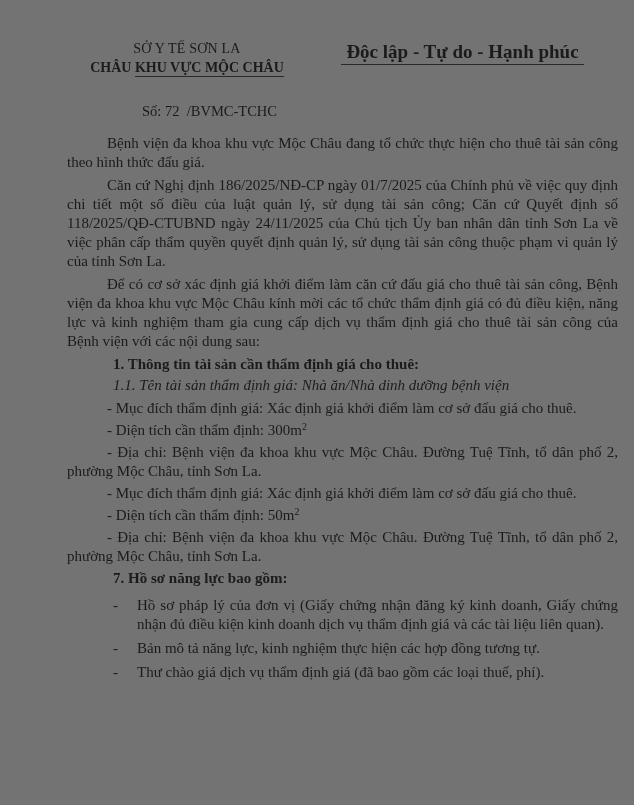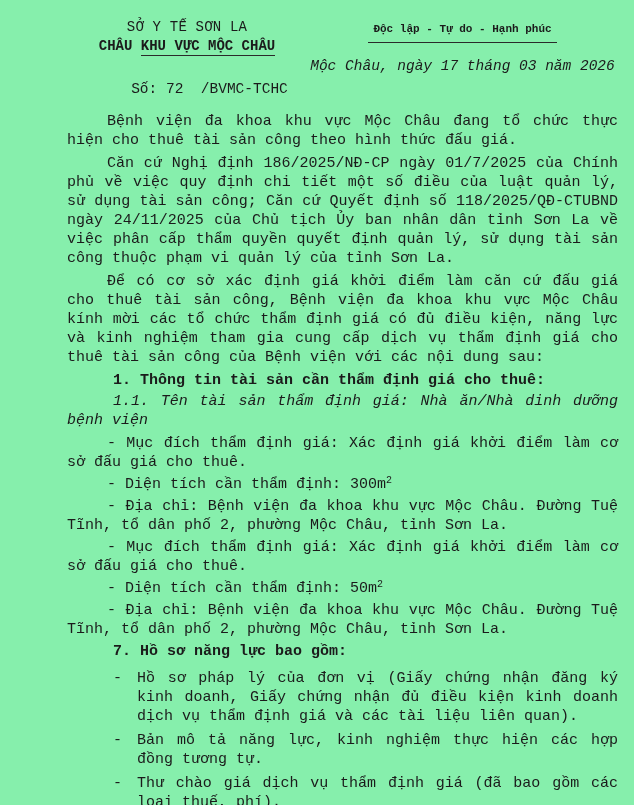"SỞ Y TẾ SƠN LA" .page { background: #86efac -> #737373; font-family: Liberation Mono, monospace -> Liberation Serif, serif; padding: 18px 16px 0 67px -> 40px 16px 0 67px }
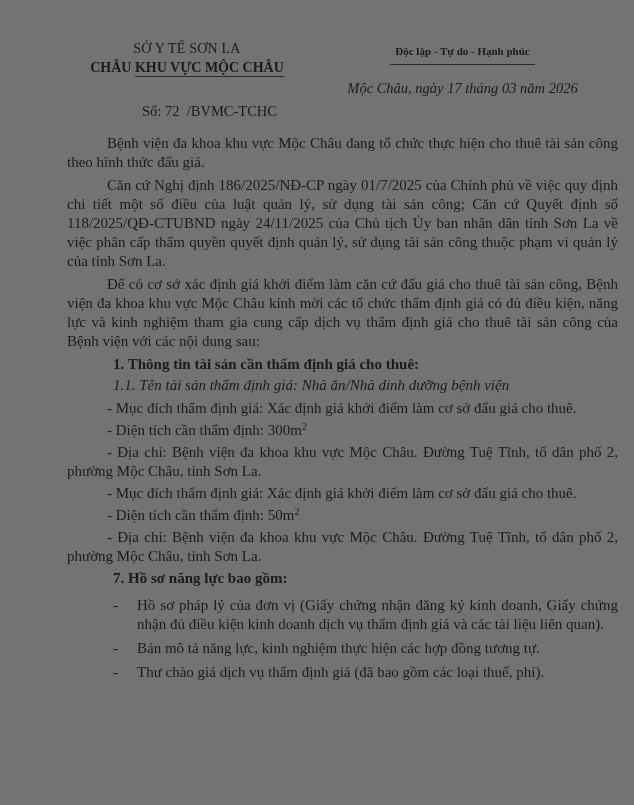"Độc lập - Tự do" .national-motto { font-size: 11px -> 19px }
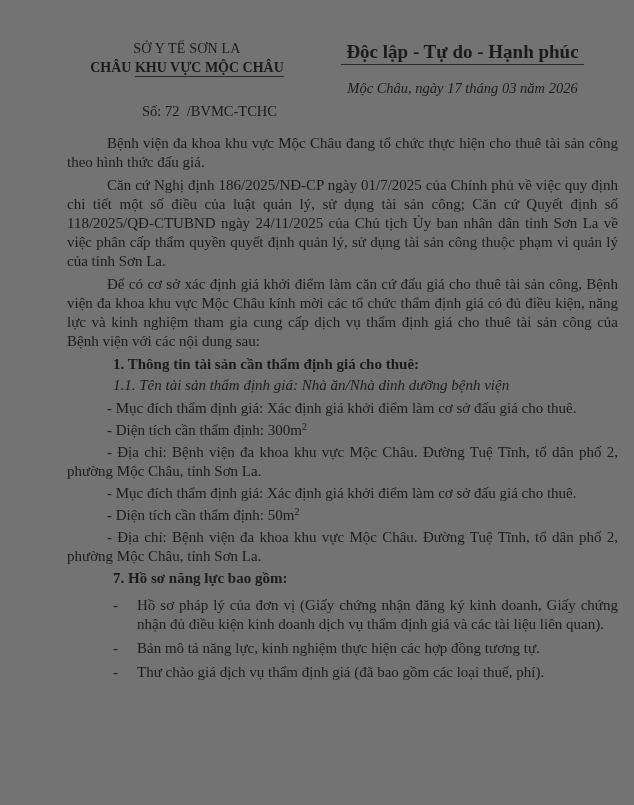"Mộc Châu, ngày 17 tháng" div.place-date { html: <div>Mộc Châu, ngày 17 tháng 03 năm 2026</div> -> none }
